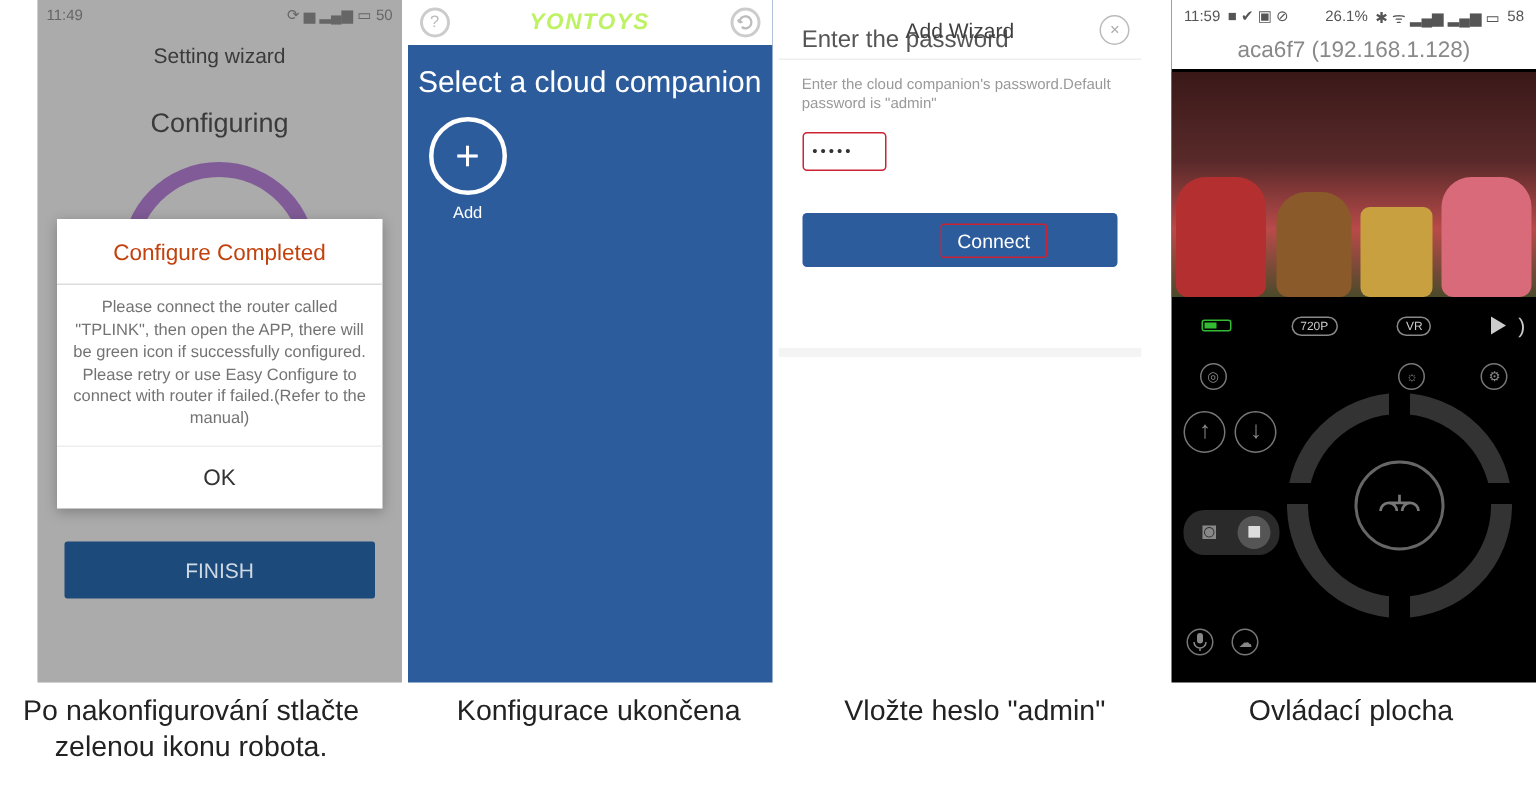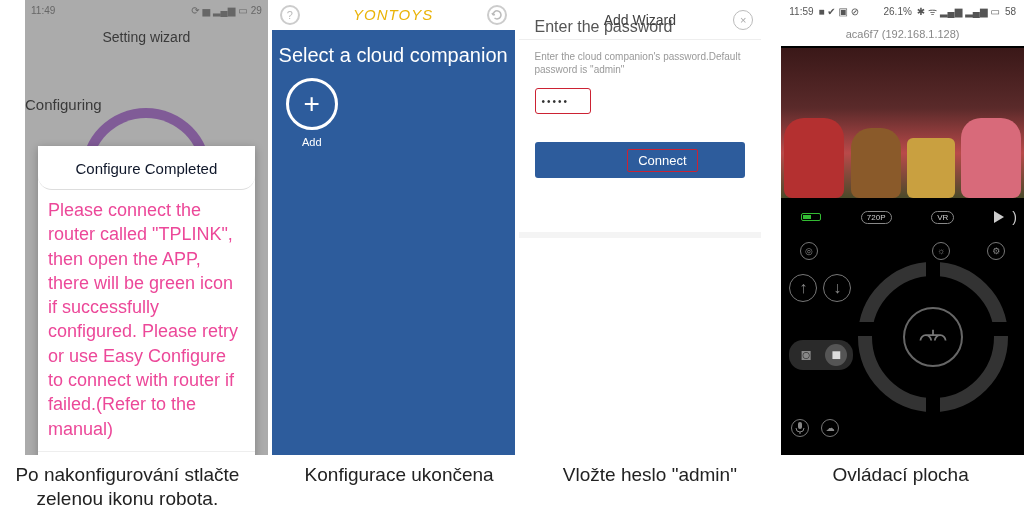"29" span { text: 29 -> 50 }
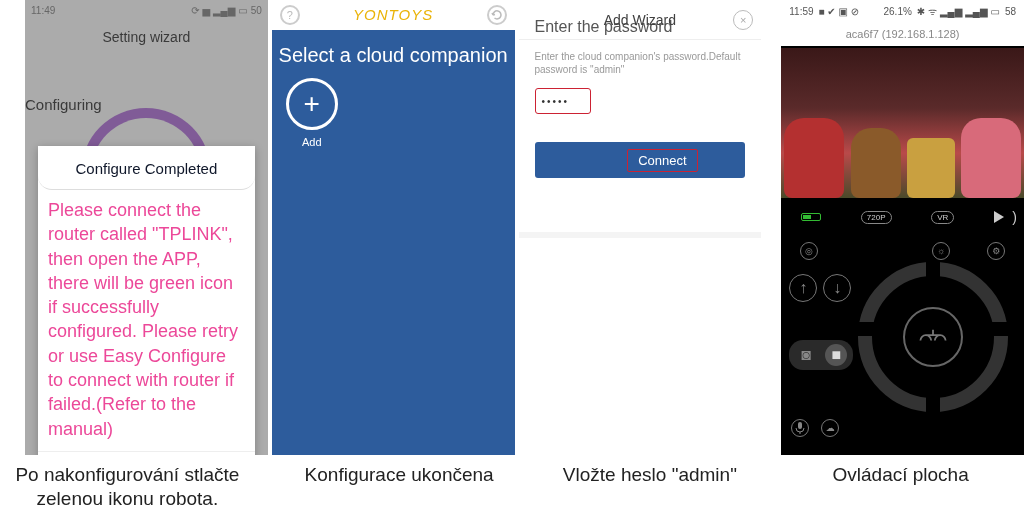"YONTOYS" .p2 .brand { color: #eab308 -> #bef264; font-weight: 400 -> 700 }
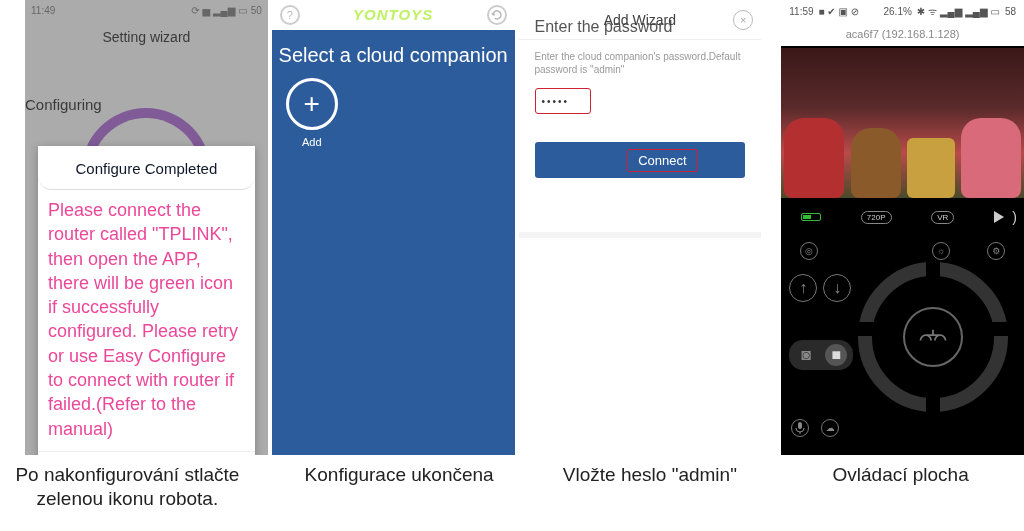"aca6f7 (192.168.1.128)" .p4 .dev { font-size: 11px -> 15px }
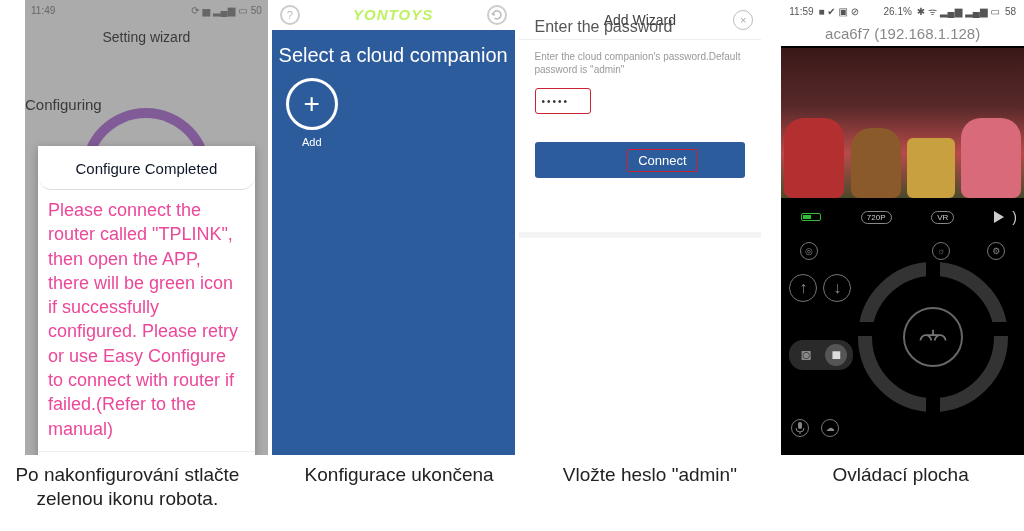"Configuring" .p1 .config { font-size: 15px -> 18px; margin-top: 24px -> none; text-align: none -> center }
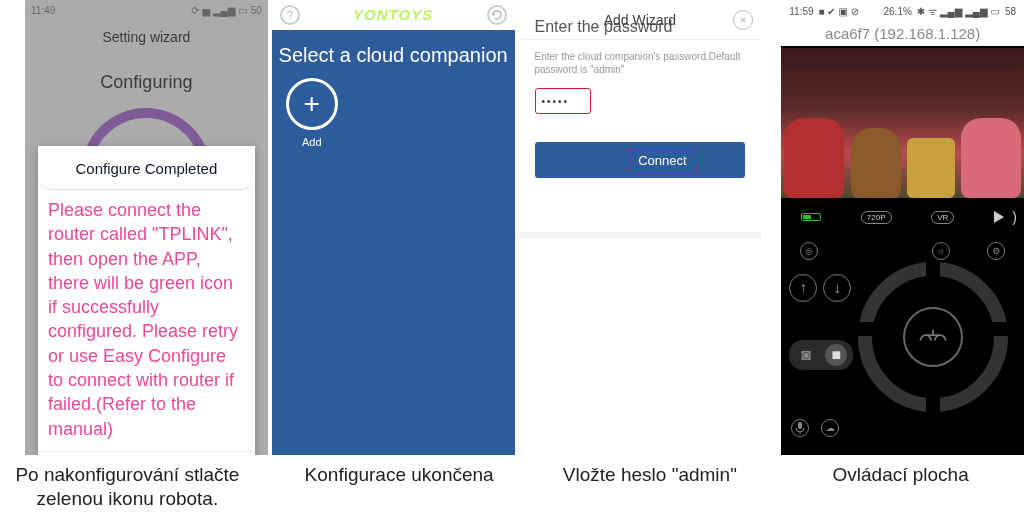"Configure Completed" .p1 .dtitle { border-radius: 14px -> none; color: #0f172a -> #c2410c }
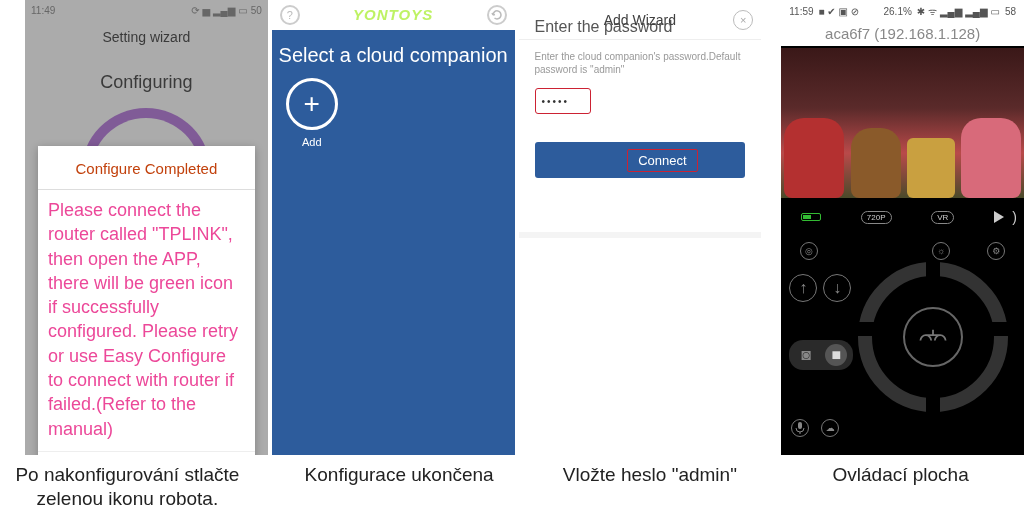"Please connect the router called" .p1 .dbody { color: #ec4899 -> #737373; font-size: 18px -> 11px; text-align: left -> center }
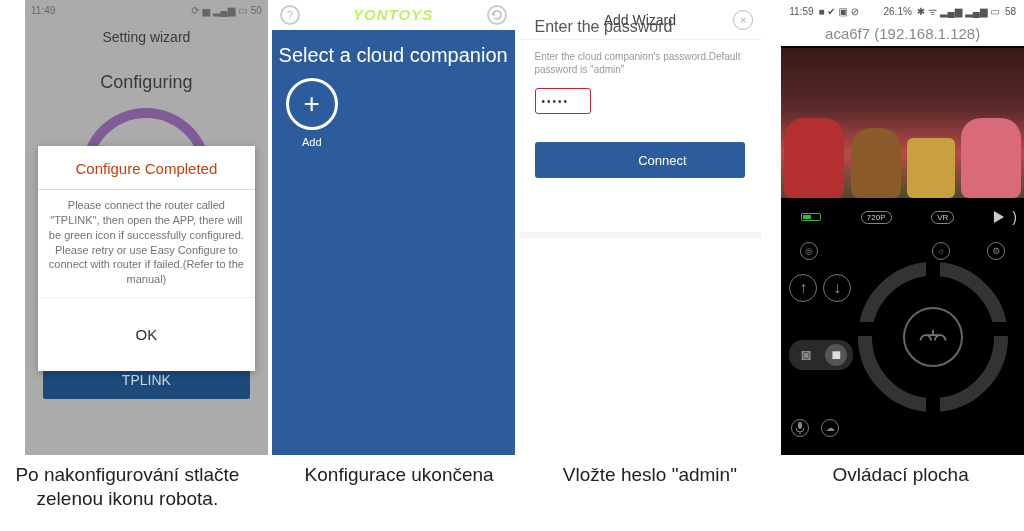"OK" .p1 .dok { padding: 28px 0 -> 12px 0 }
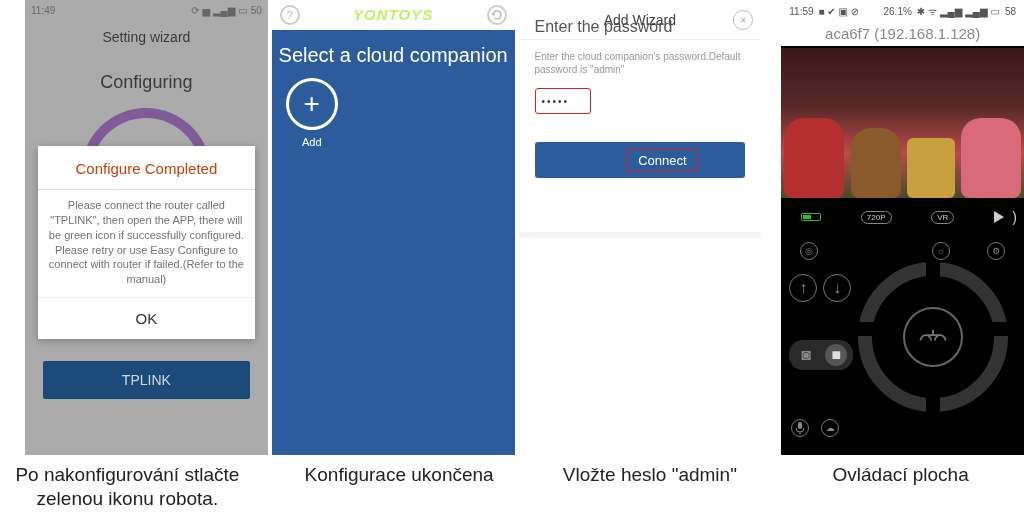"TPLINK" div.finish { text: TPLINK -> FINISH }
